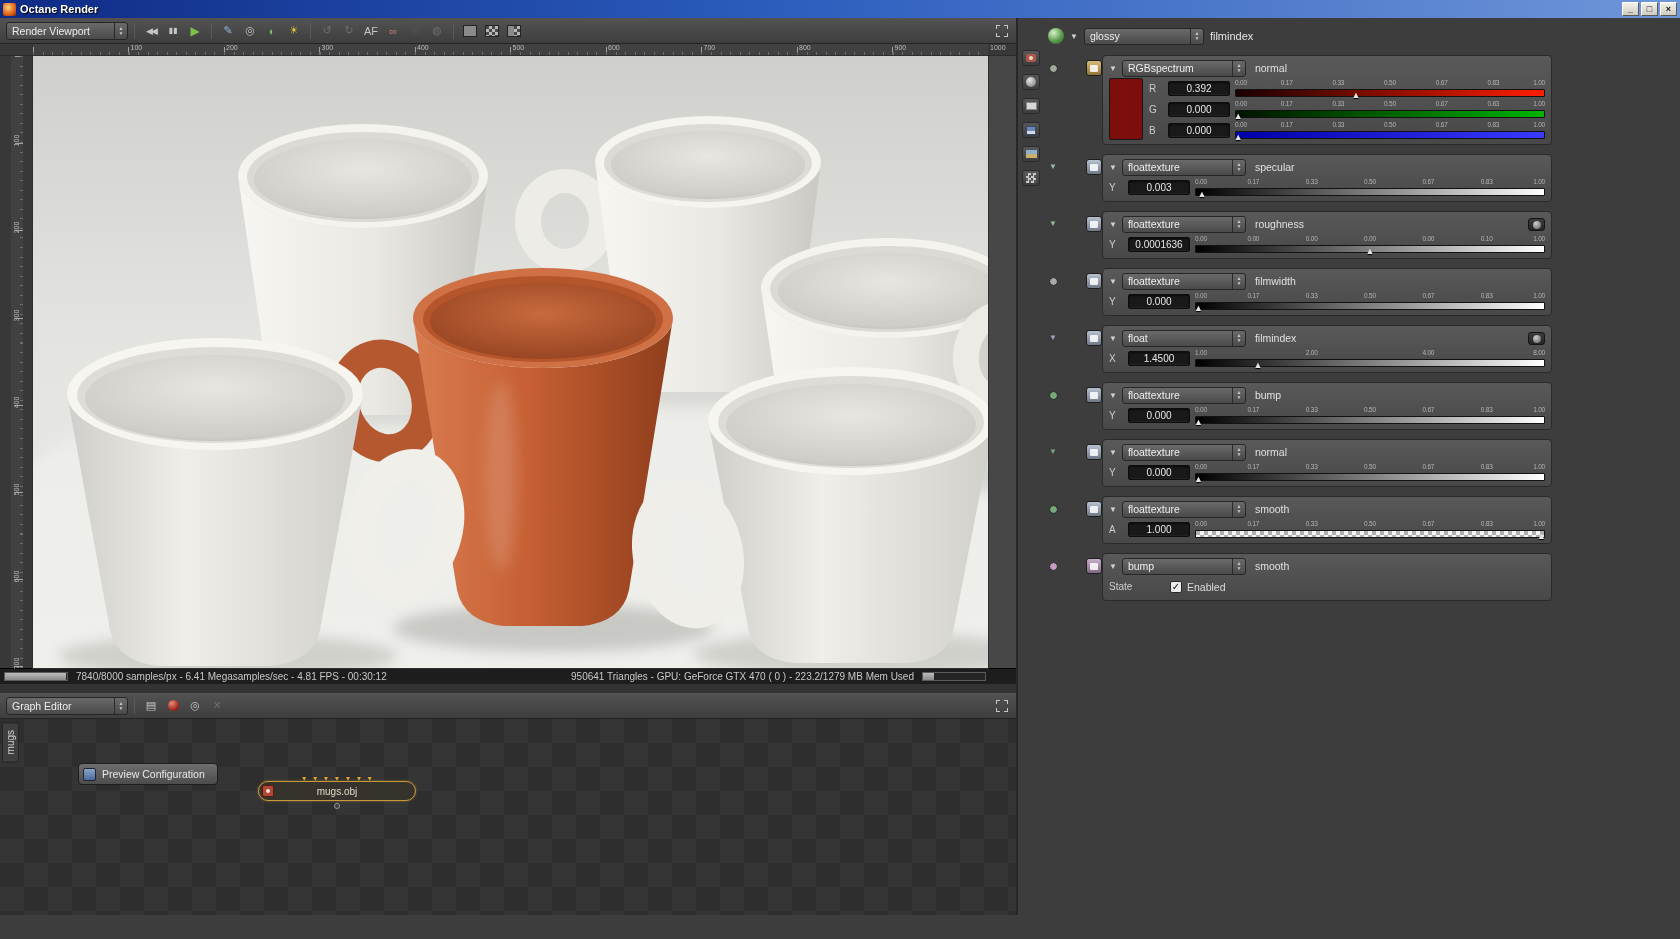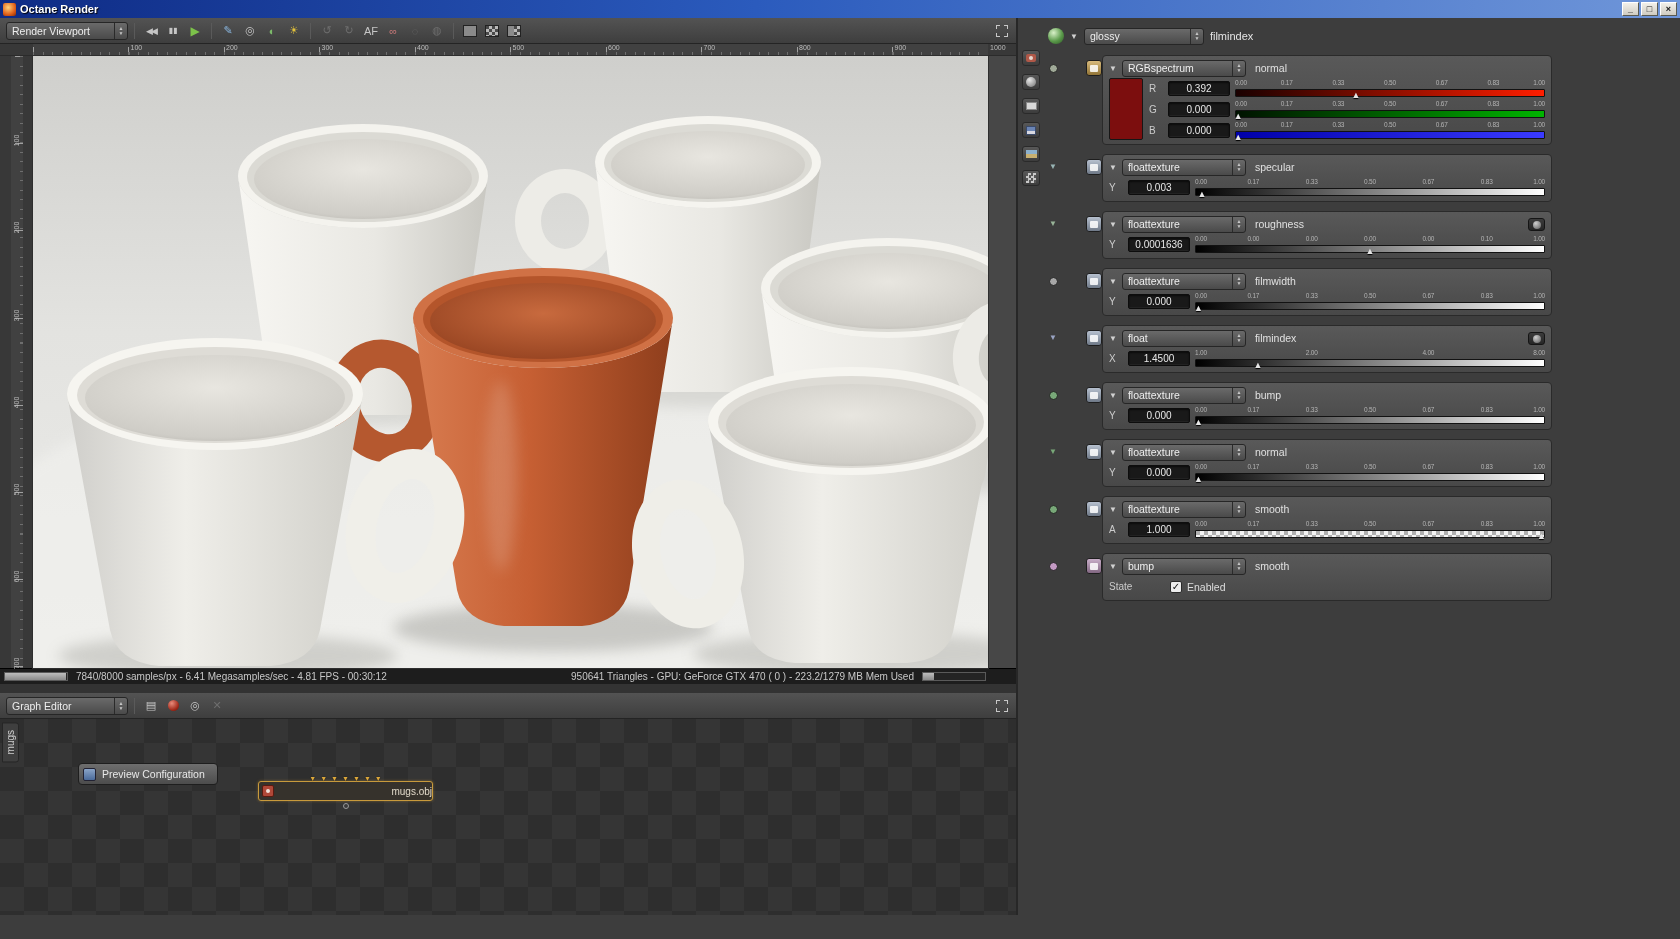"mugs.obj" .mesh-node { border-radius: 3px -> 10px; justify-content: flex-end -> center; width: 175px -> 158px }
